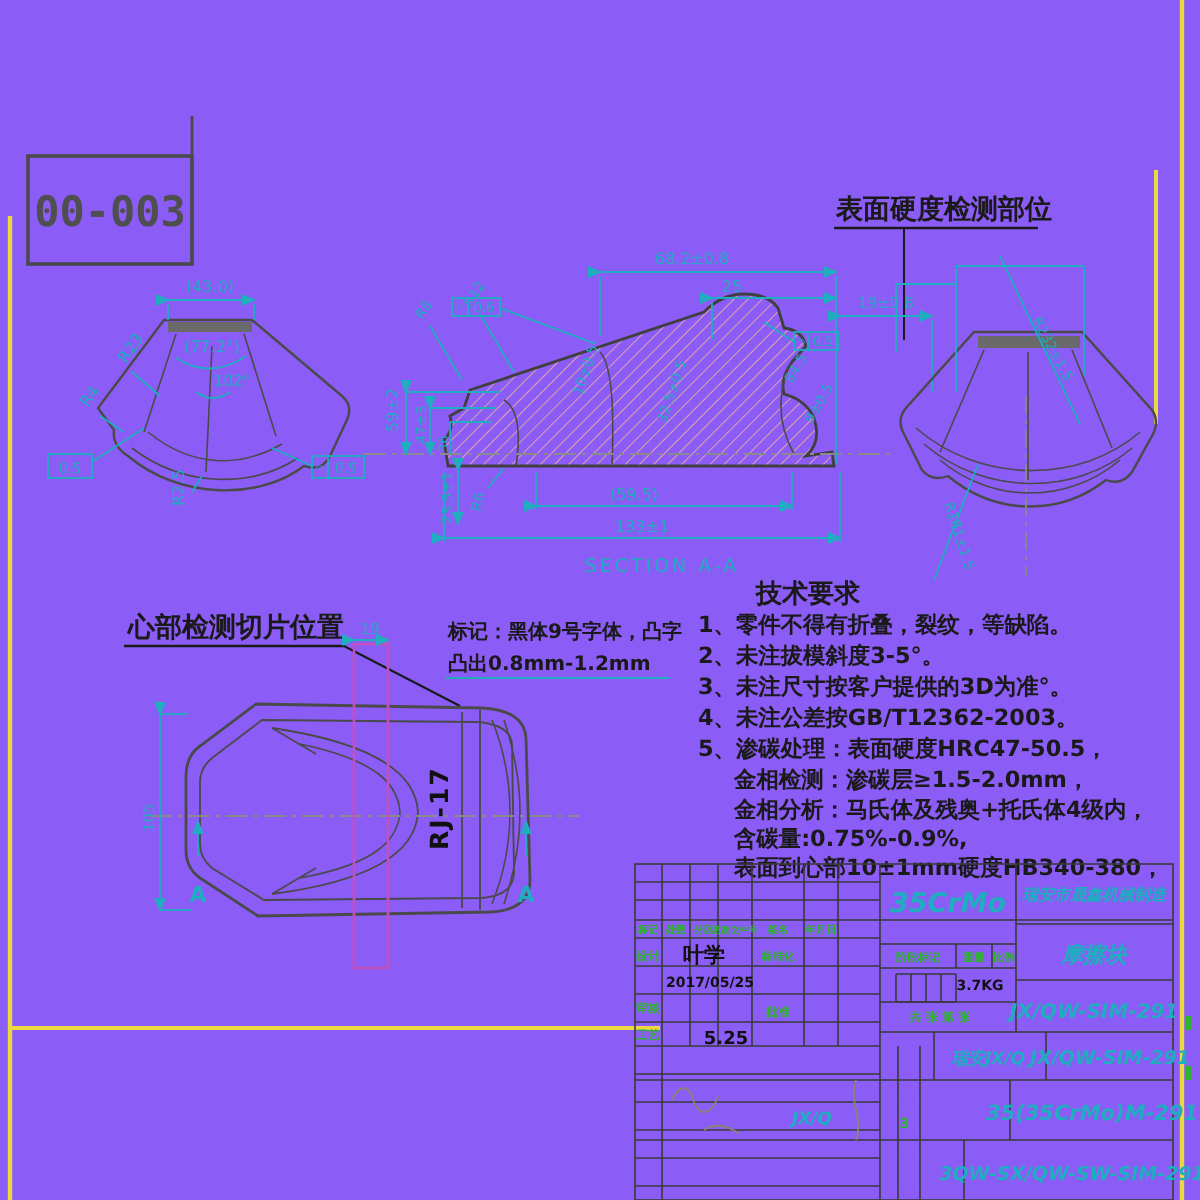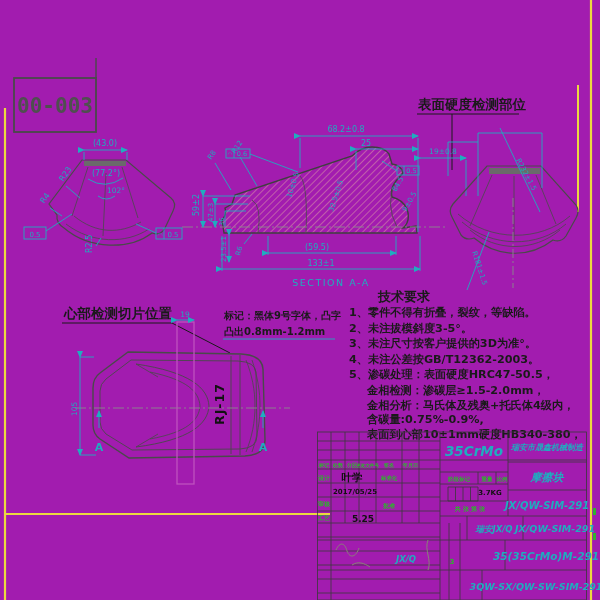"00-003" .canvas { background: #a21caf -> #8b5cf6 }
